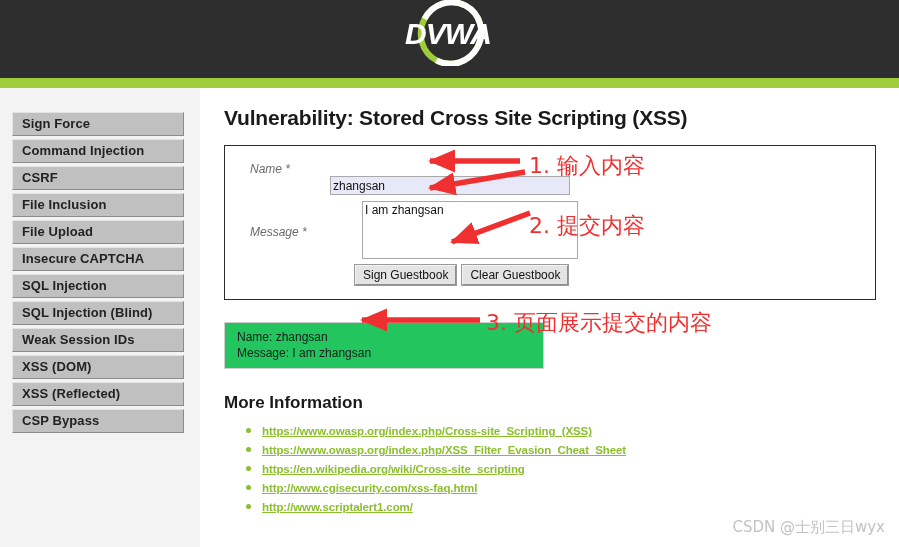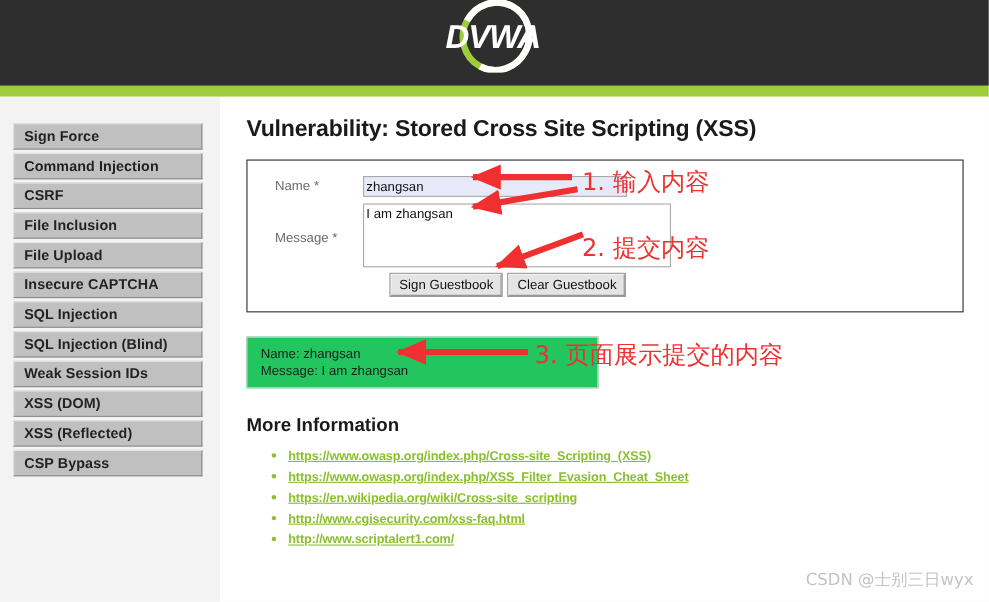"Name *" .form-label { font-style: none -> italic }
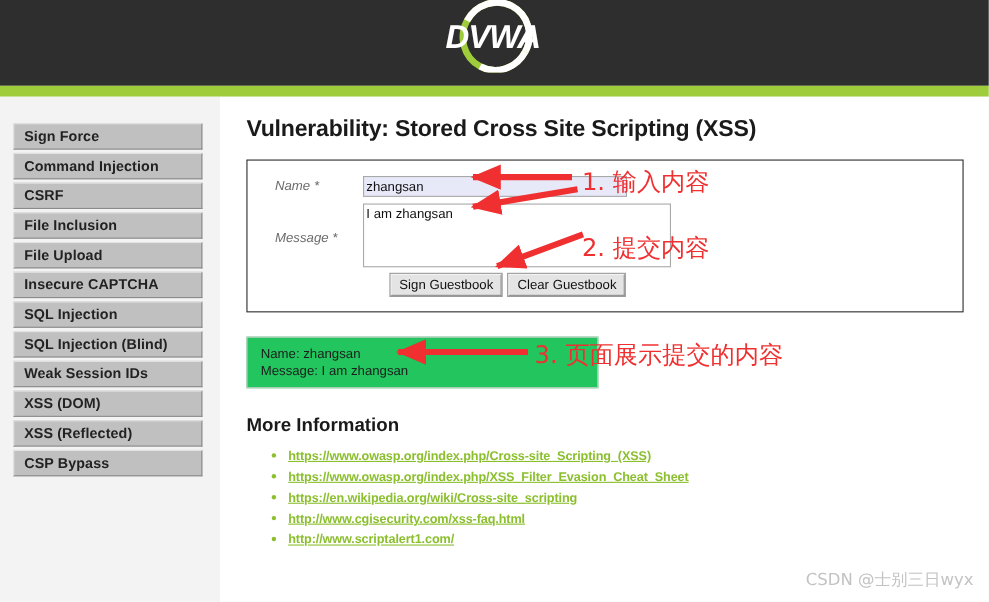"zhangsan" #name-input { margin-top: none -> 16px }
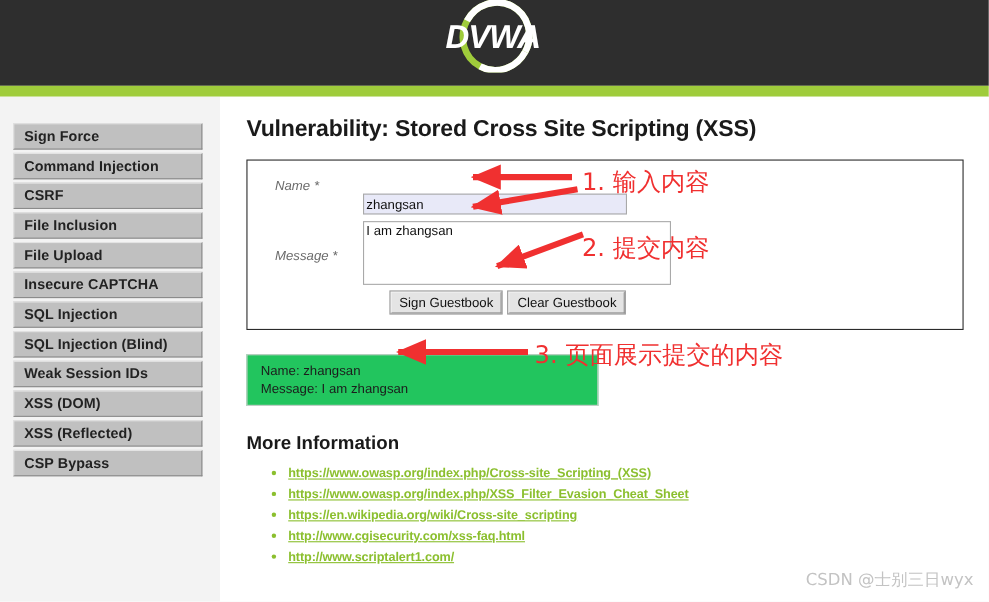"I am zhangsan" #message-input { margin-left: none -> 32px; width: 280px -> 216px }
